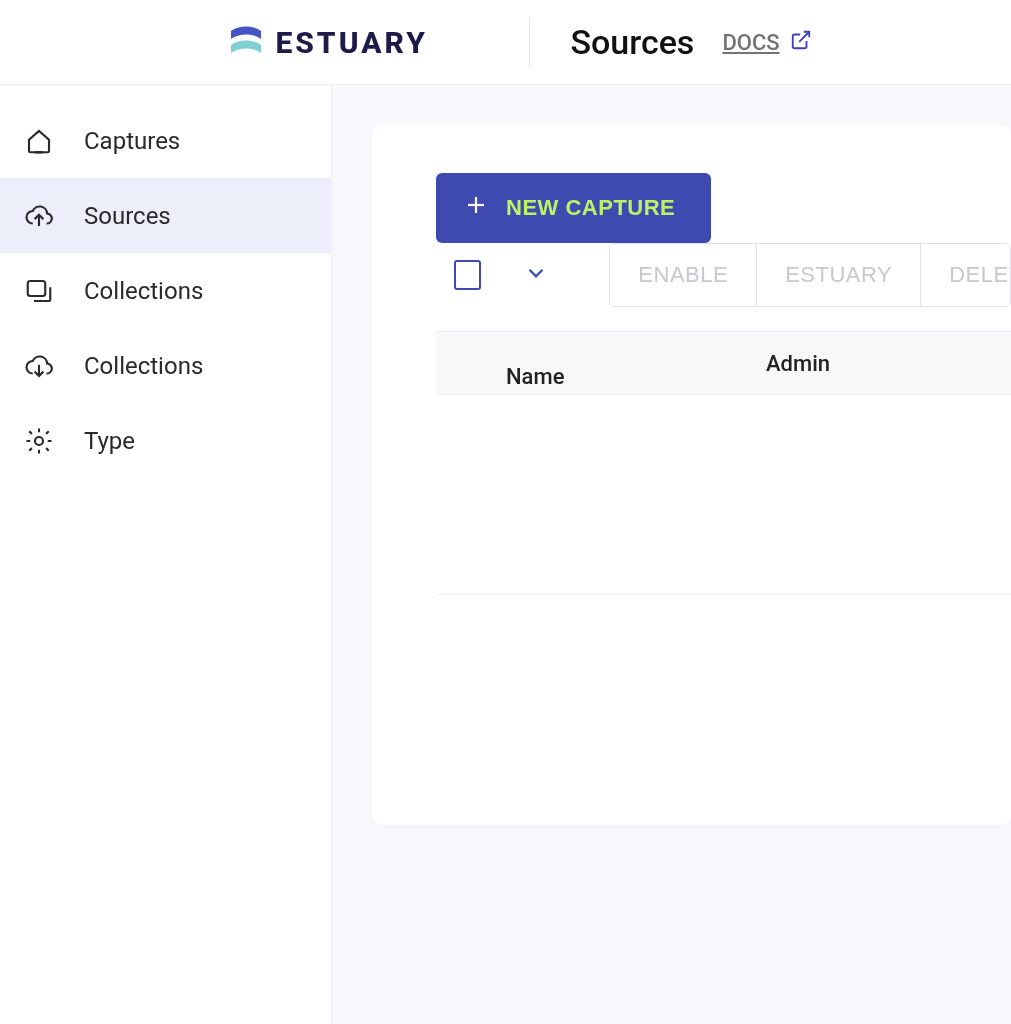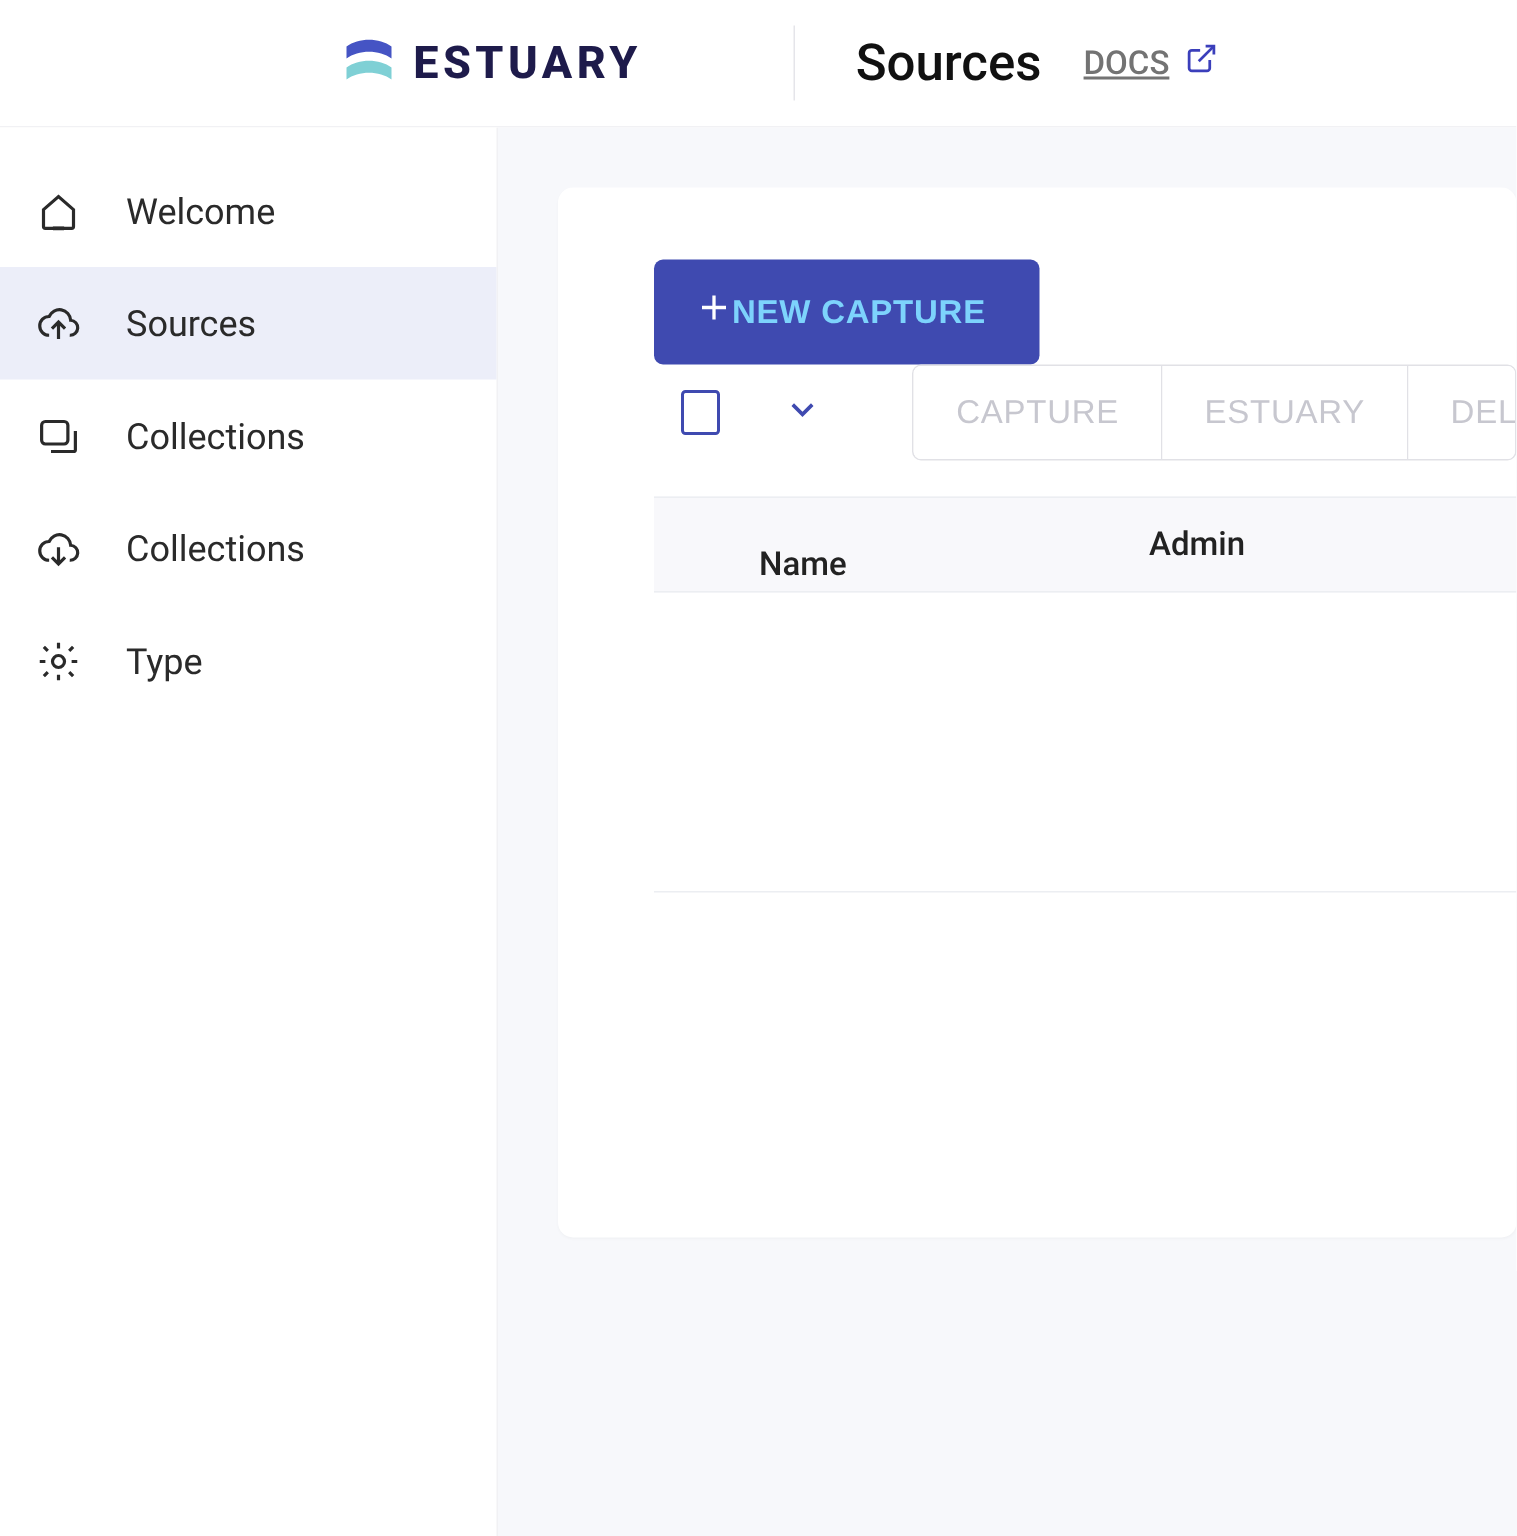"Welcome" span { text: Welcome -> Captures }
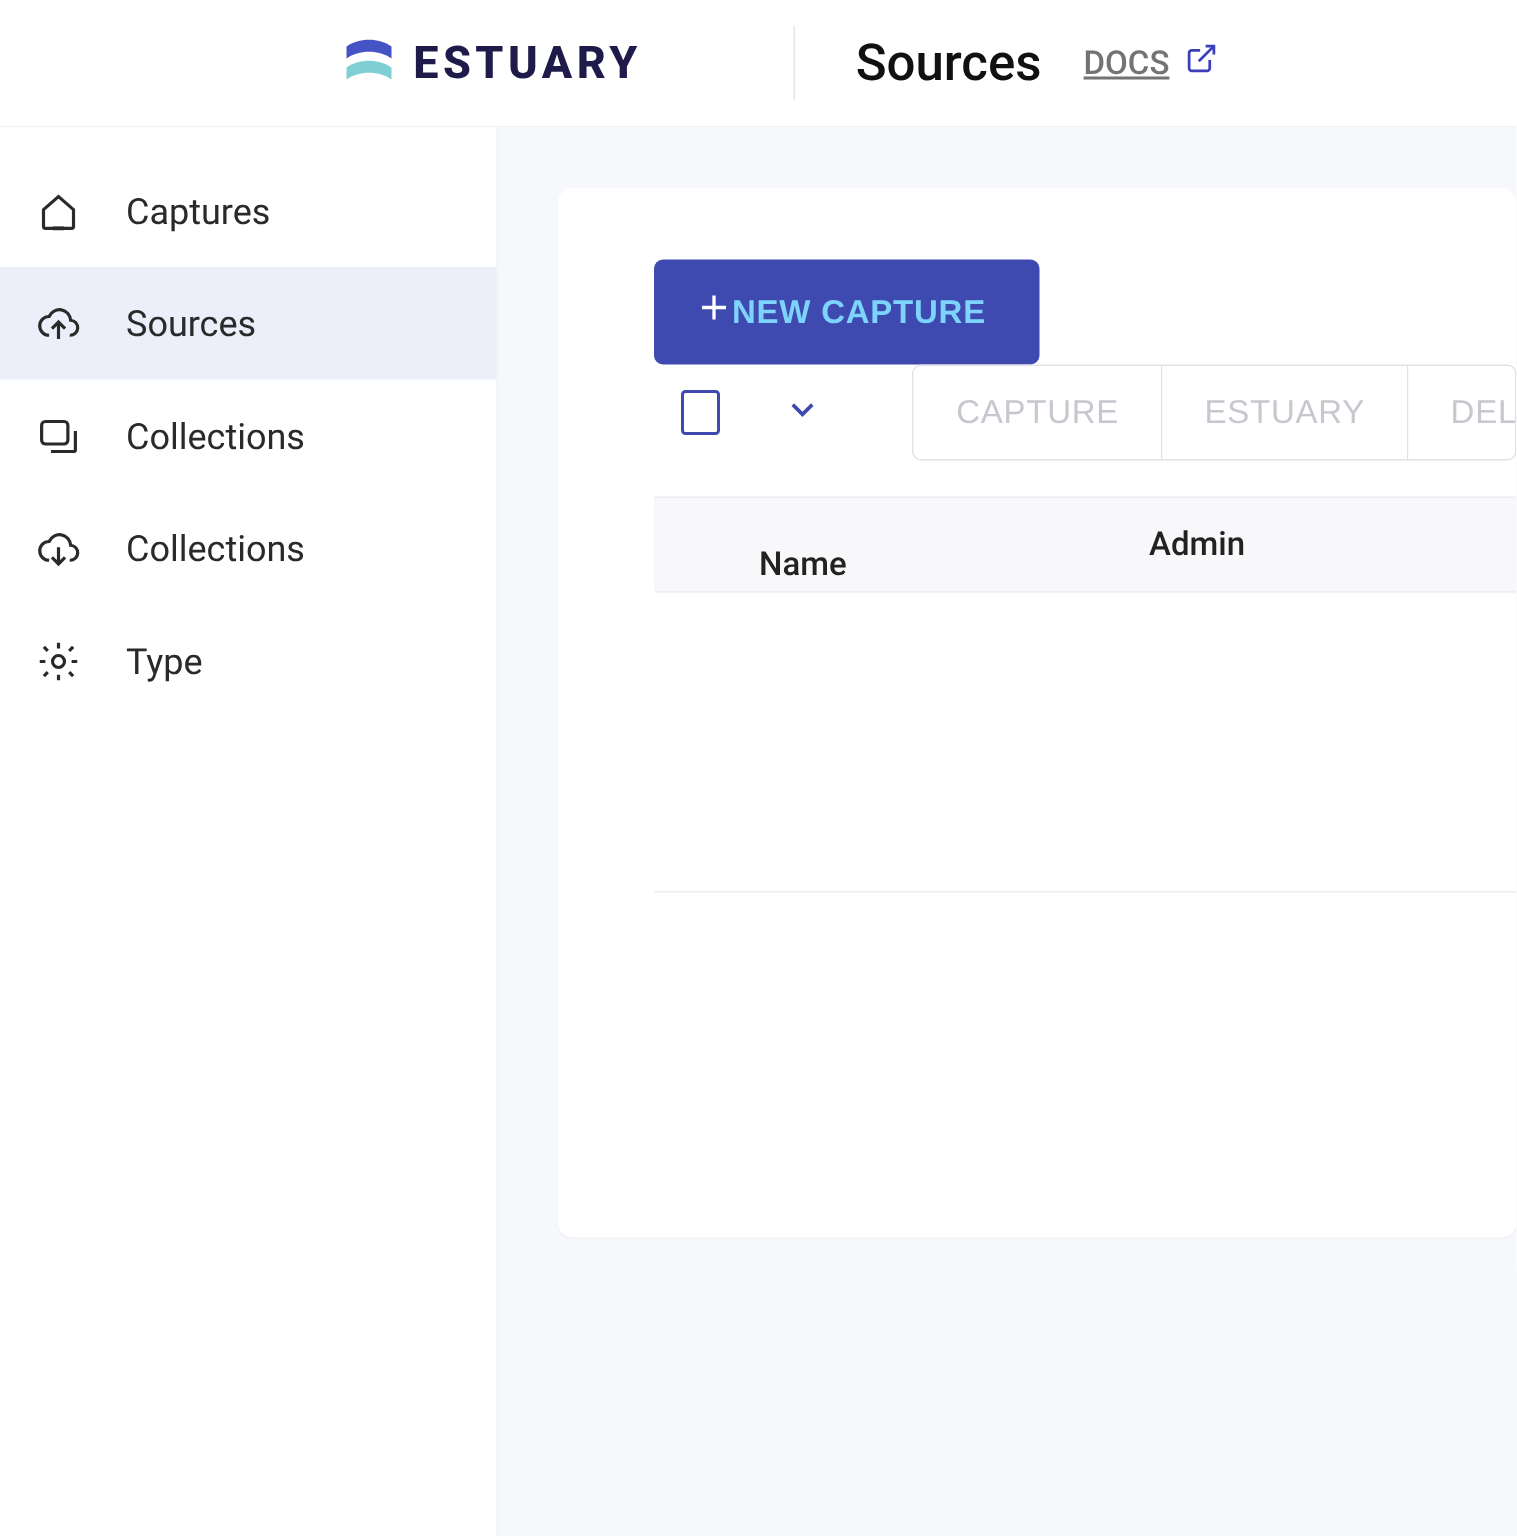"NEW CAPTURE" .new-capture-btn { color: #7dd3fc -> #bef264; gap: none -> 18px }
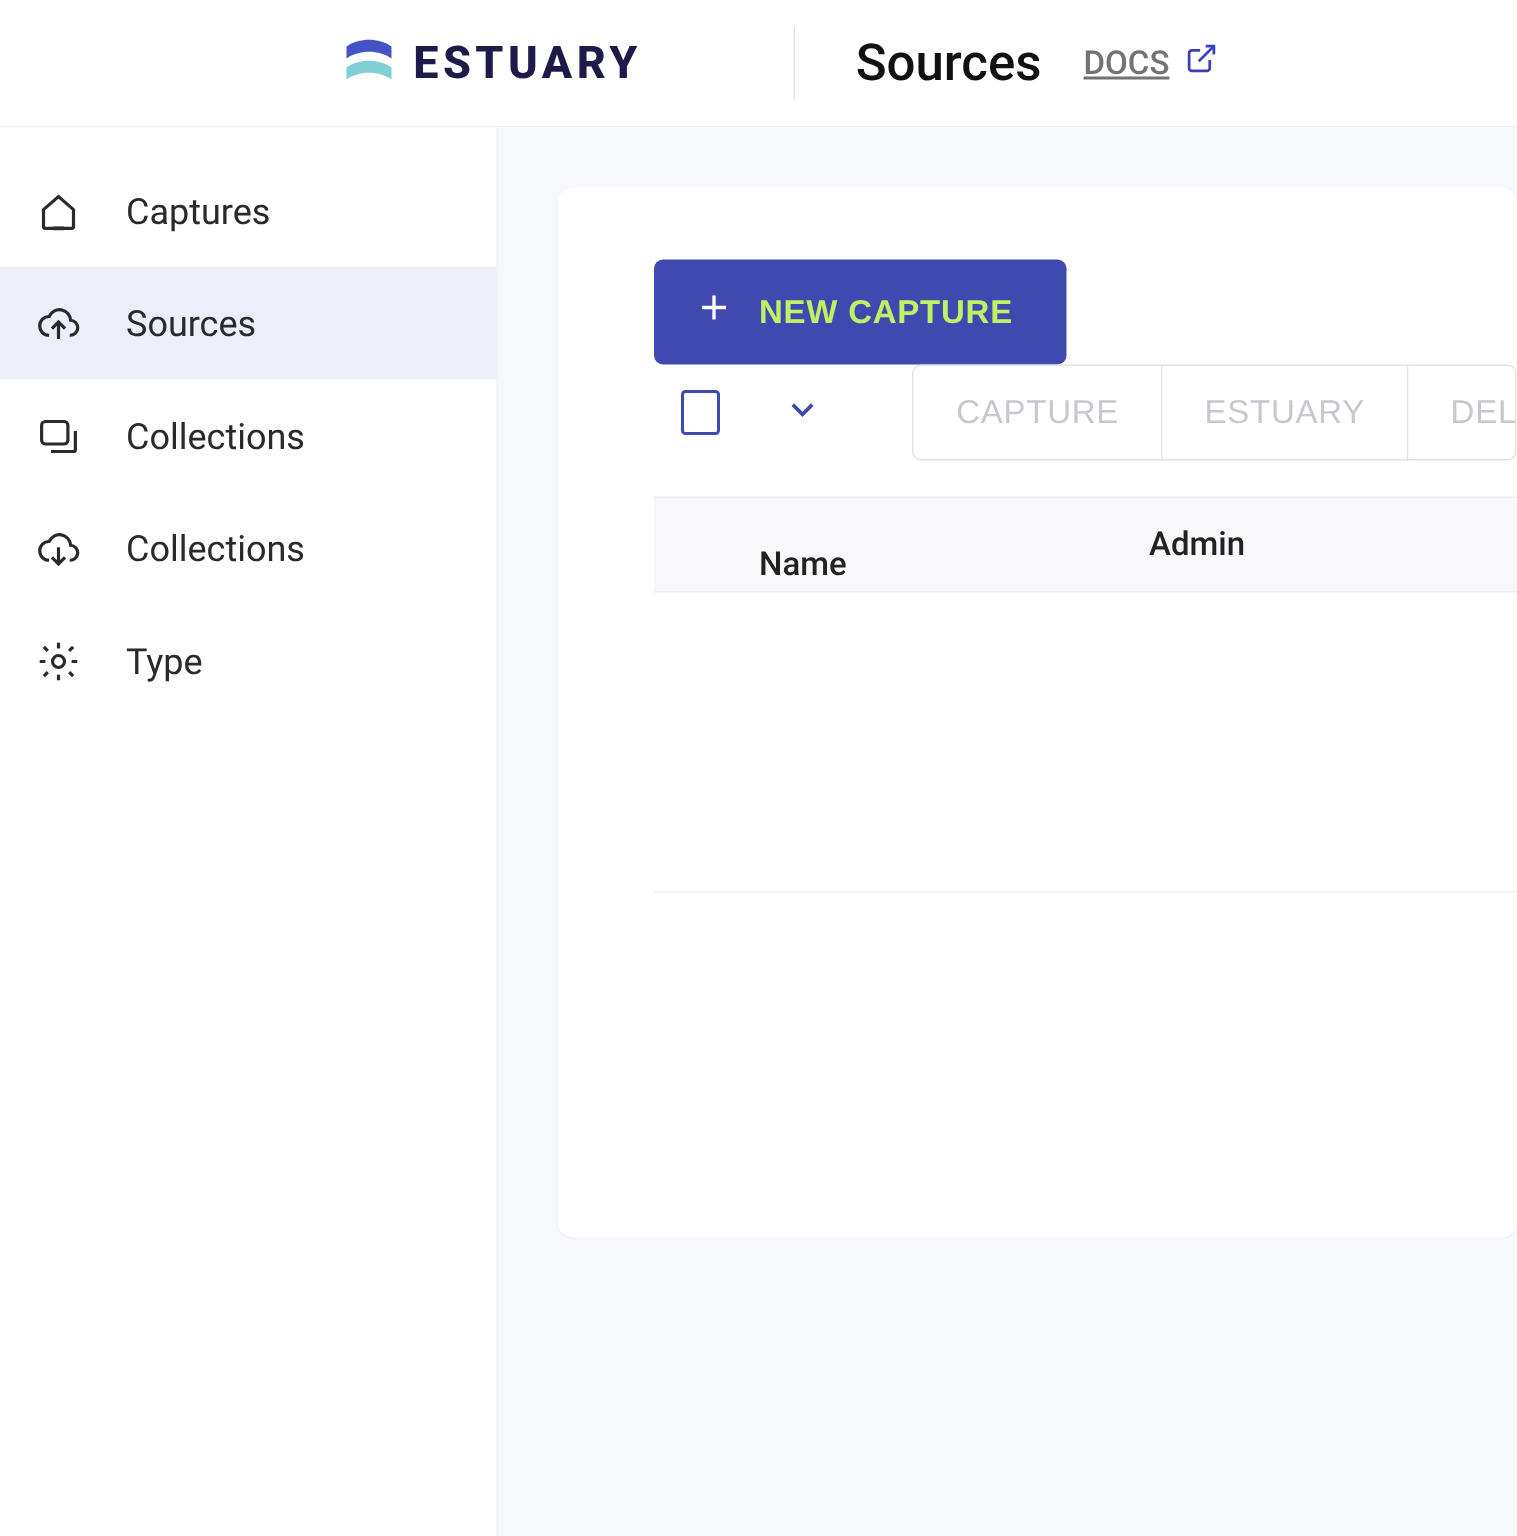"CAPTURE" button.action-btn { text: CAPTURE -> ENABLE }
